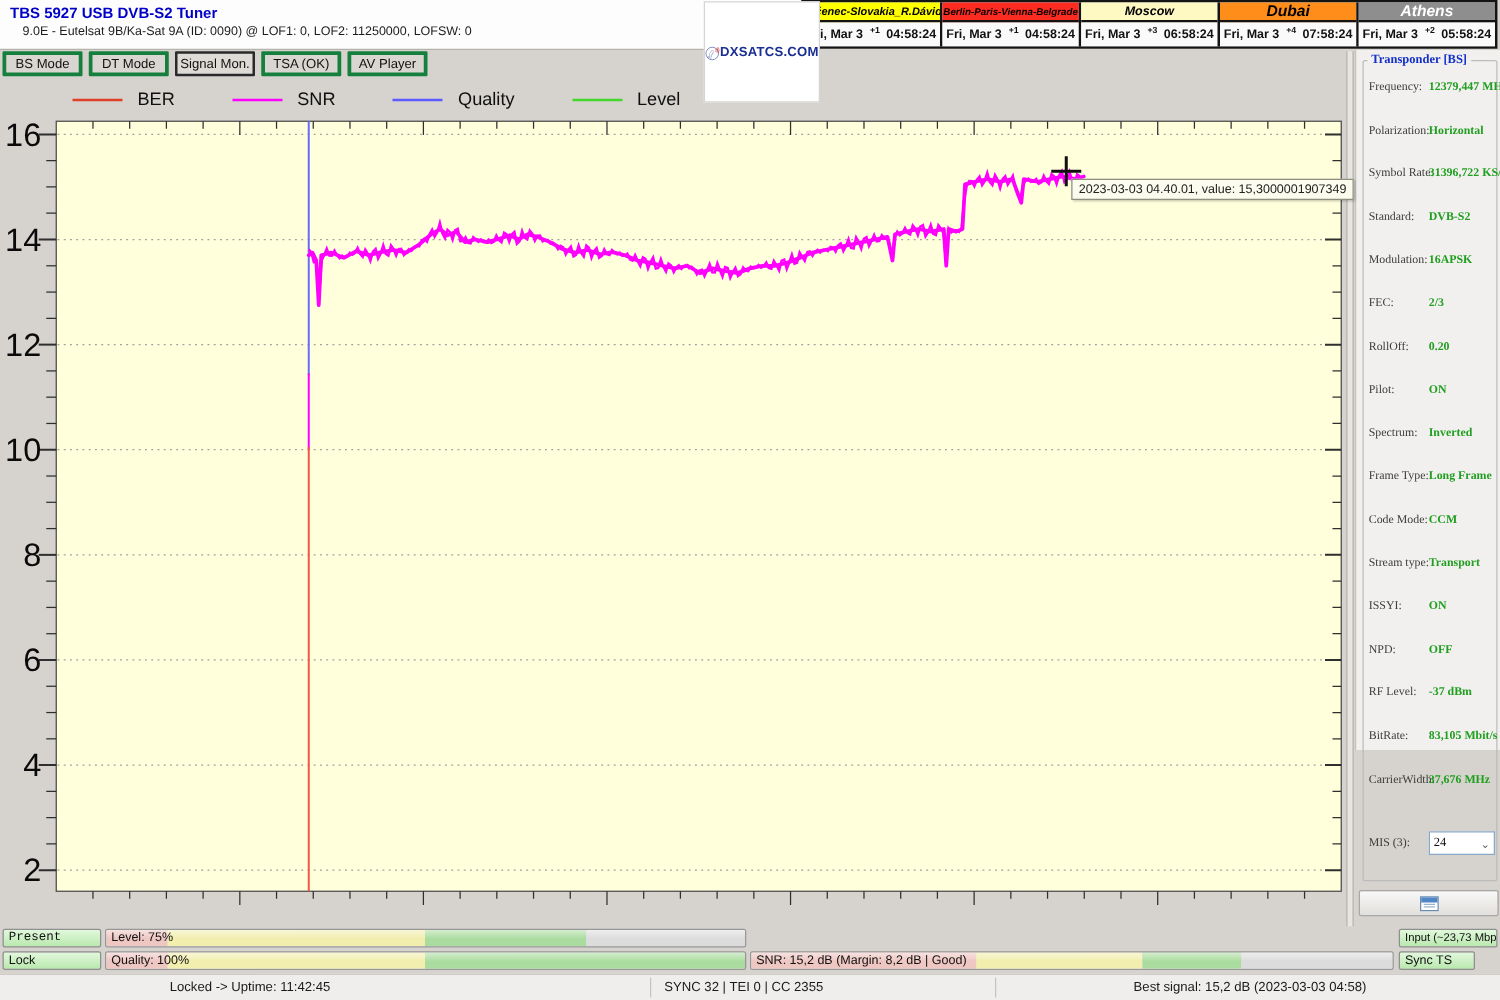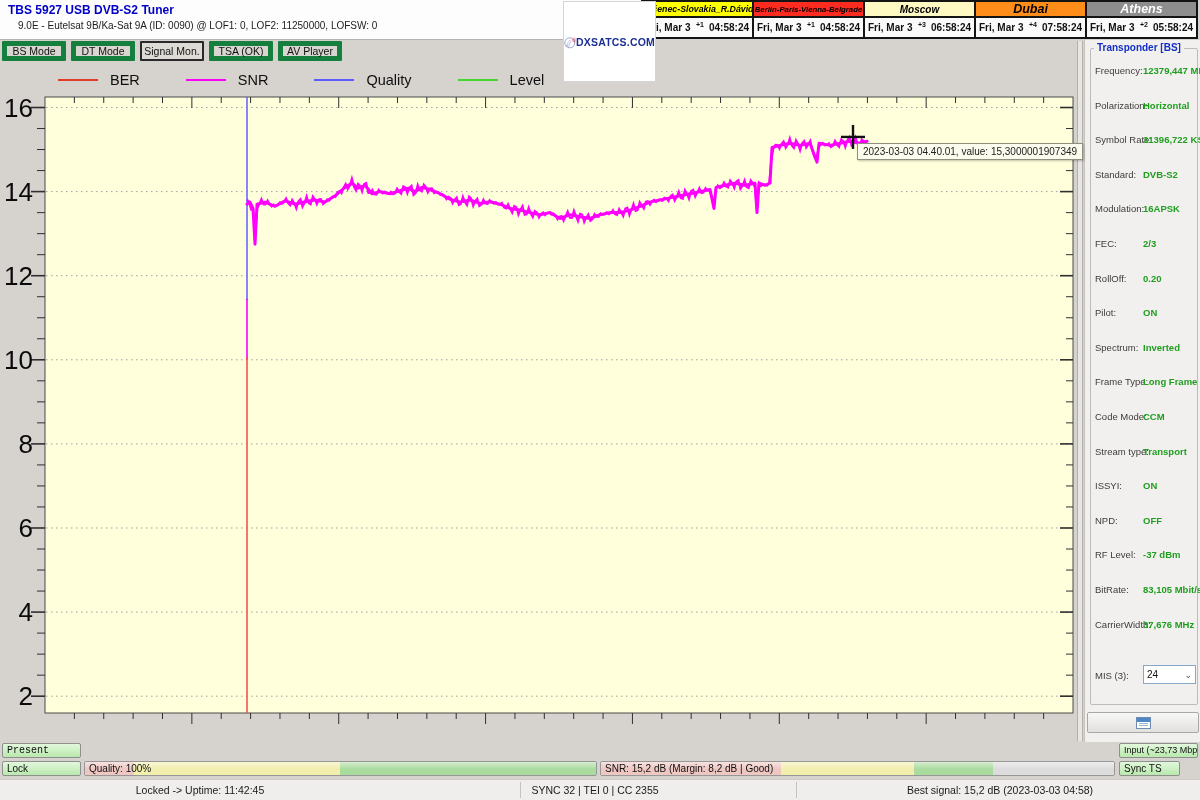"BS Mode" .tab { border: 5px solid #15803d -> 3px solid #15803d }
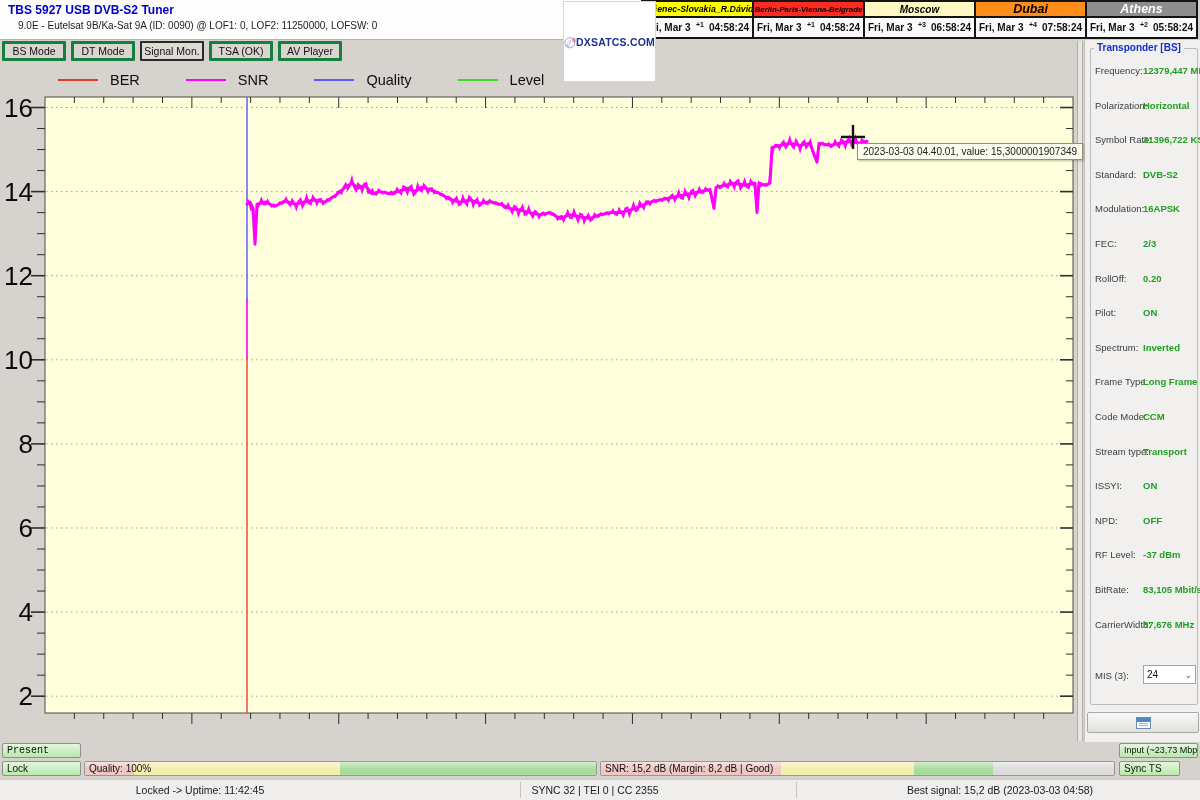"Transponder [BS]" .side-panel { font-family: none -> Liberation Serif, serif; height: 702px -> 560px }
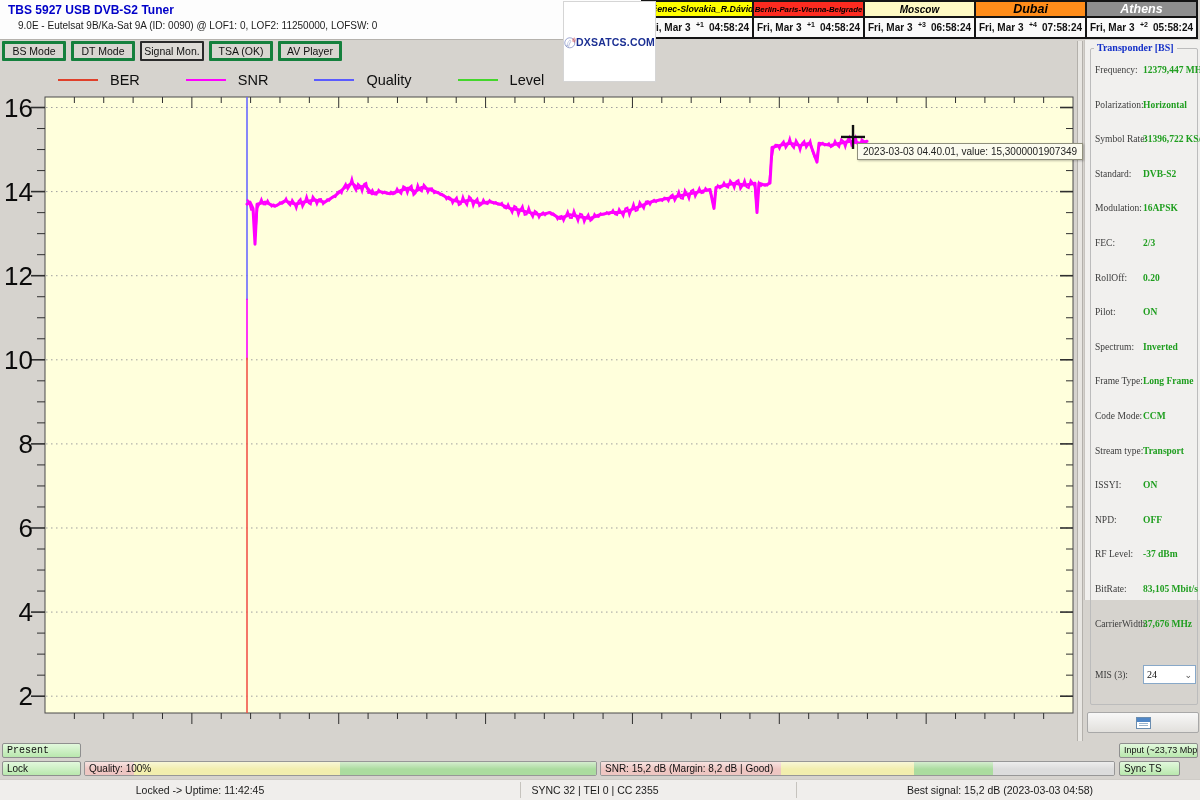"Level: 75%" div.bar { html: none -> <div> <div></div> <div></div> <div></div> <div></div> <span>Level: 75%</span> </div> }
